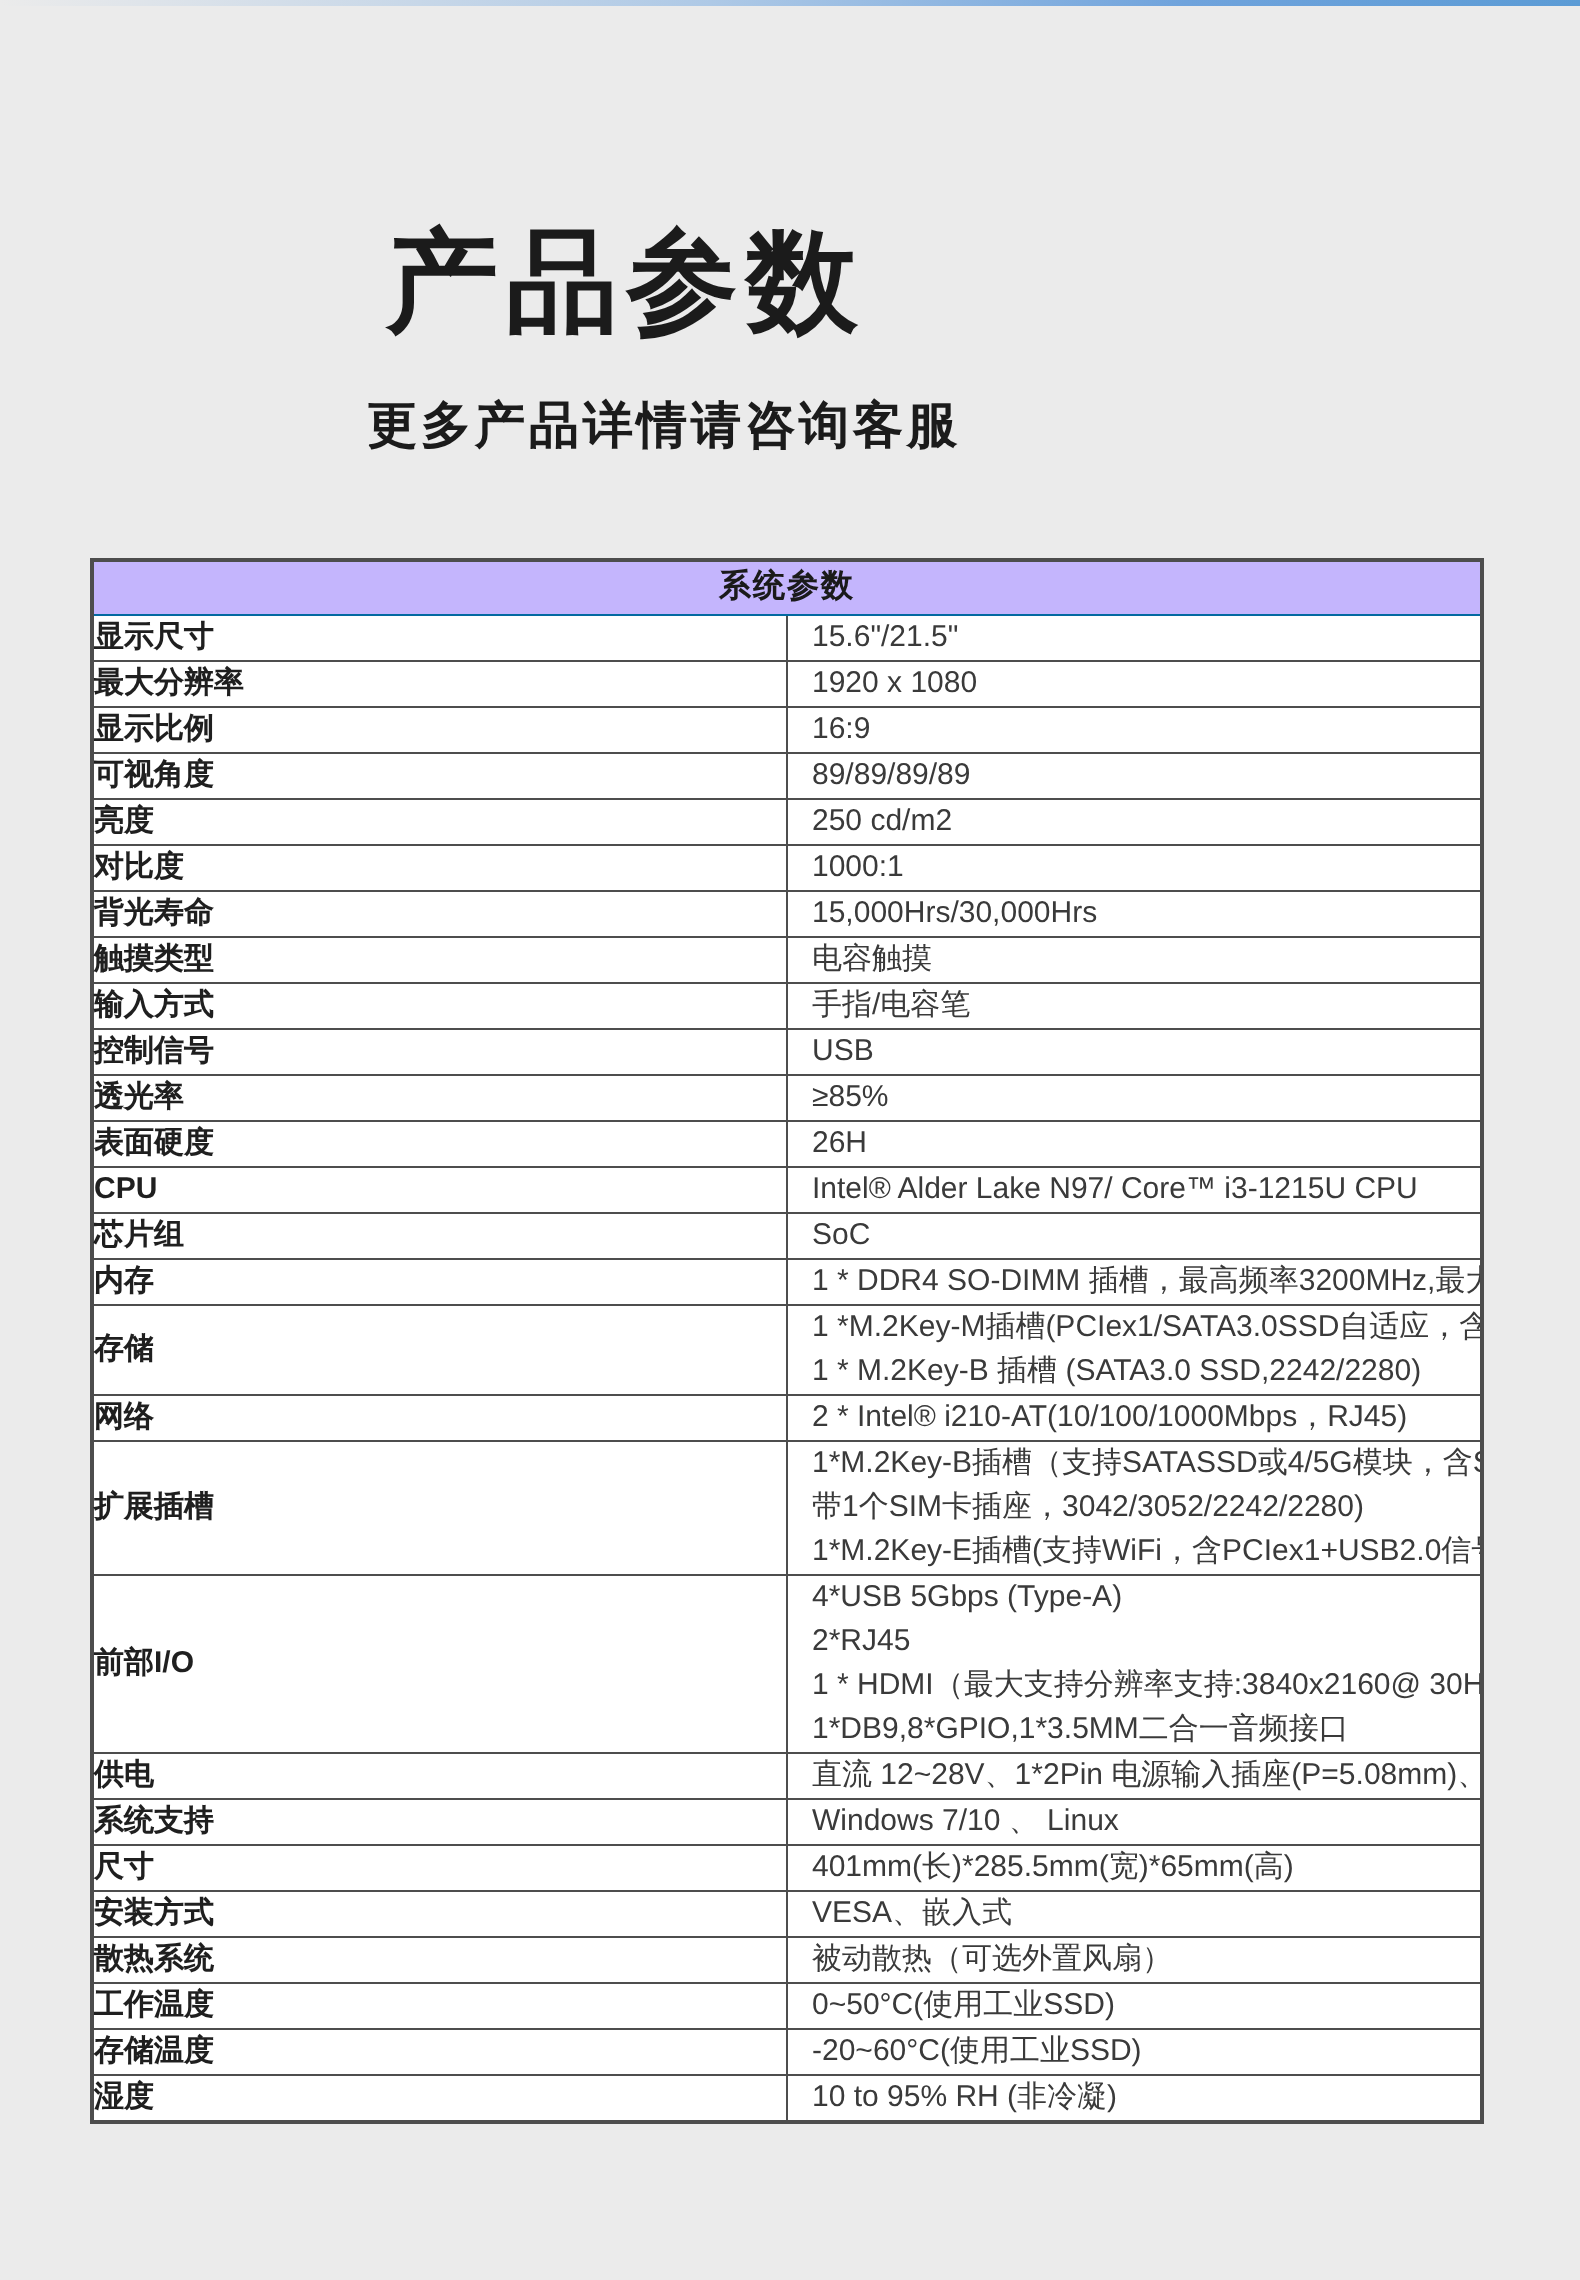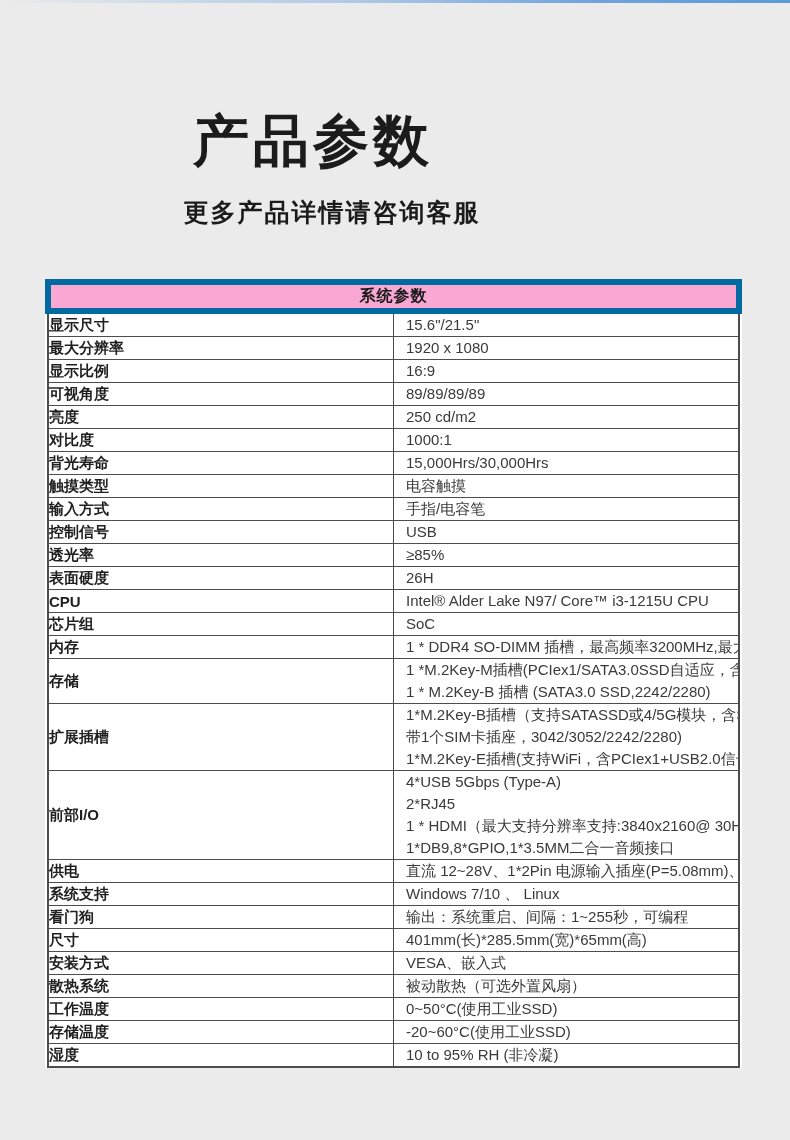"系统参数" .spec-table th { background: #f9a8d4 -> #c4b5fd; border: 6px solid #0369a1 -> 1px solid #0369a1 }
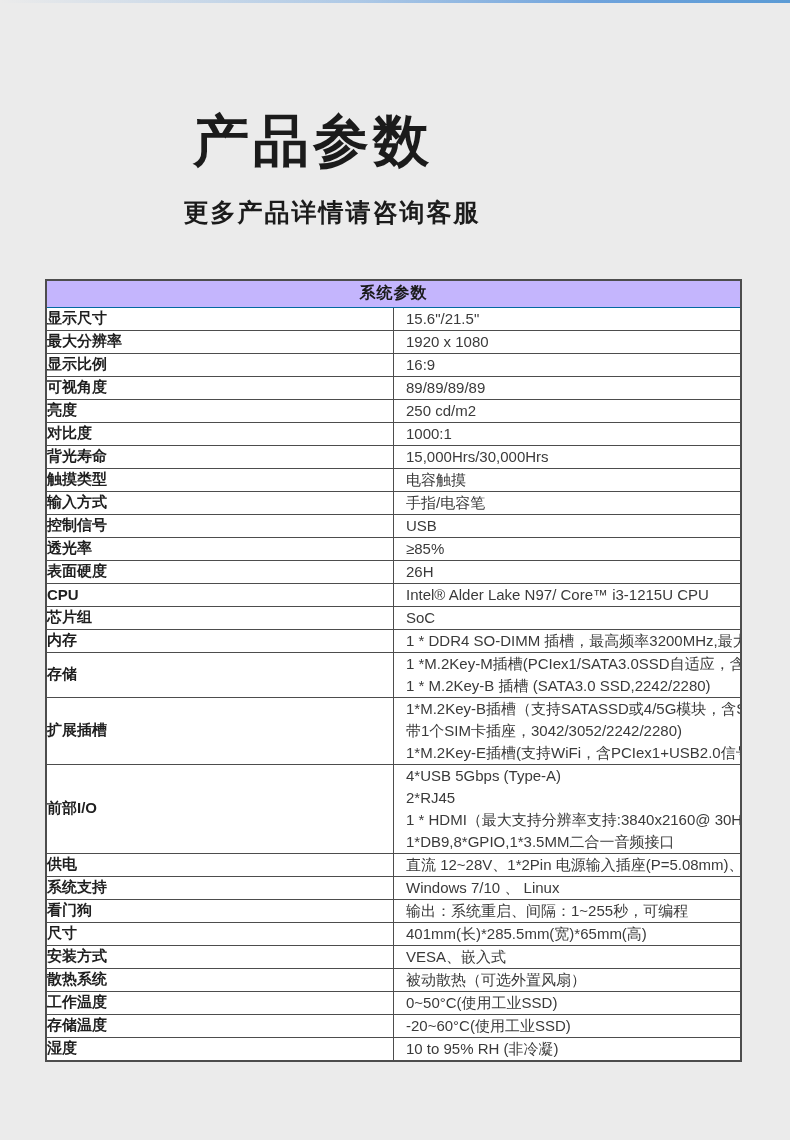"网络" tr { html: none -> <tr> <td>网络</td> <td> <div>2 * Intel® i210-AT(10/100/1000Mbps，RJ45)</div> </td> </tr> }
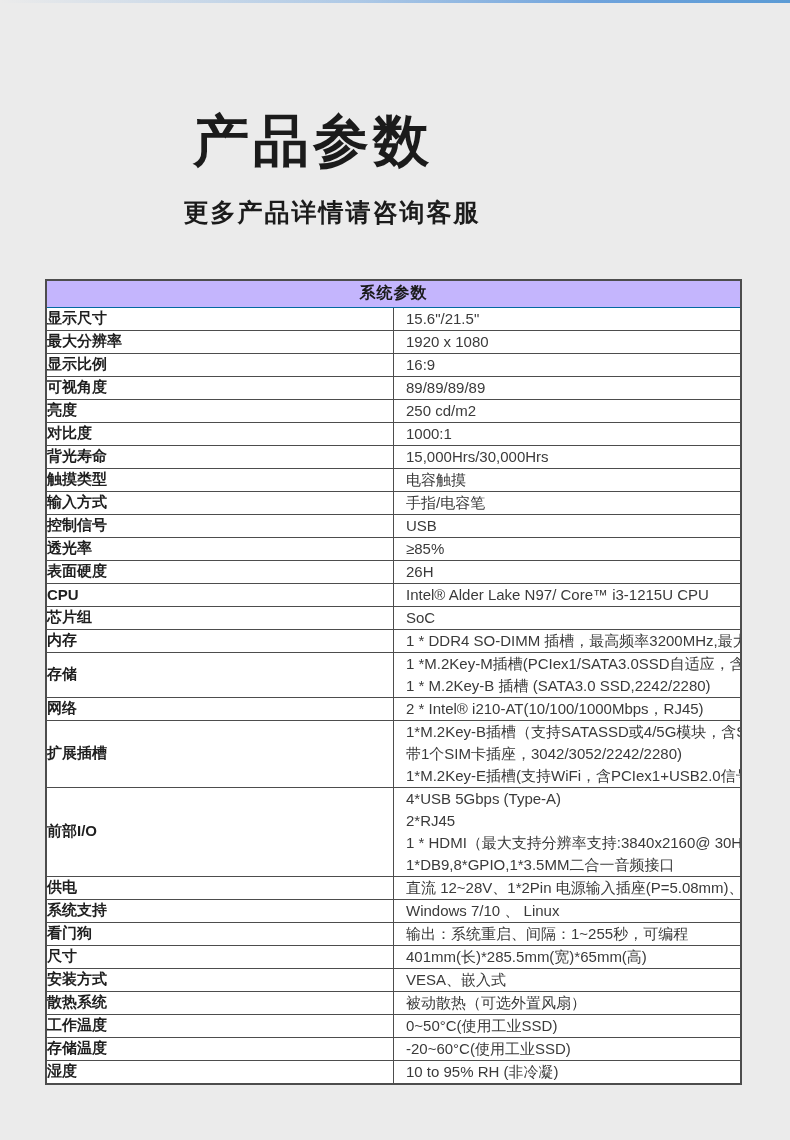"看门狗" tr { html: <tr> <td>看门狗</td> <td> <div>输出：系统重启、间隔：1~255秒，可编程</div> </td> </tr> -> none }
